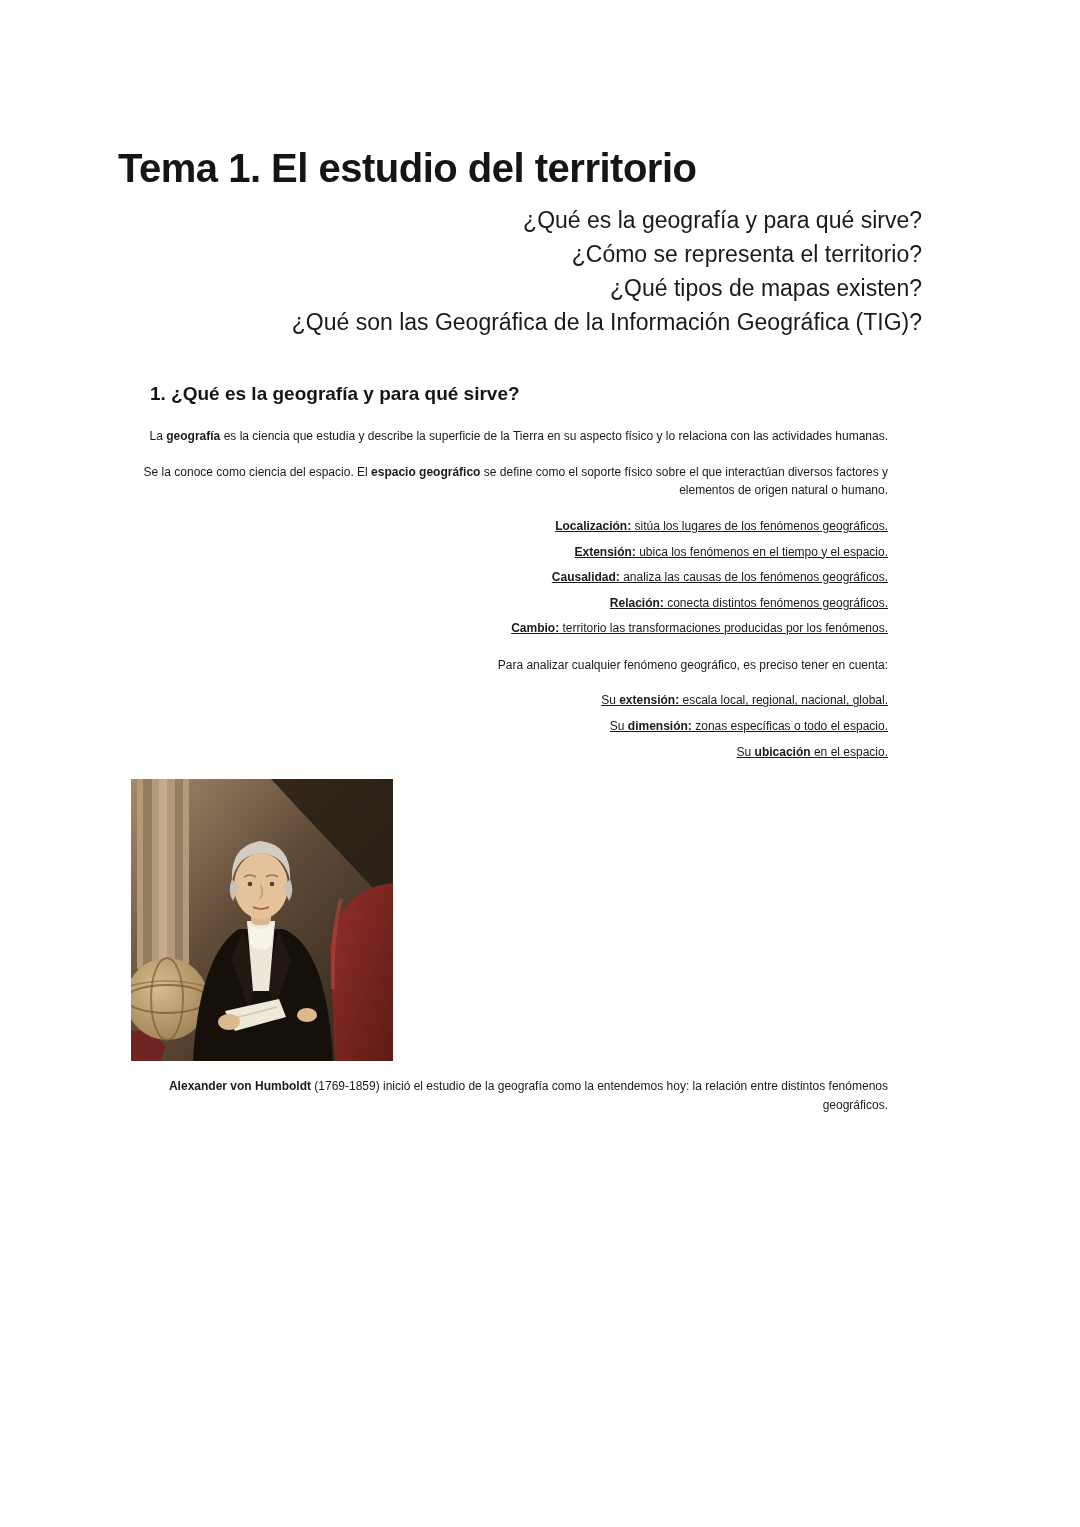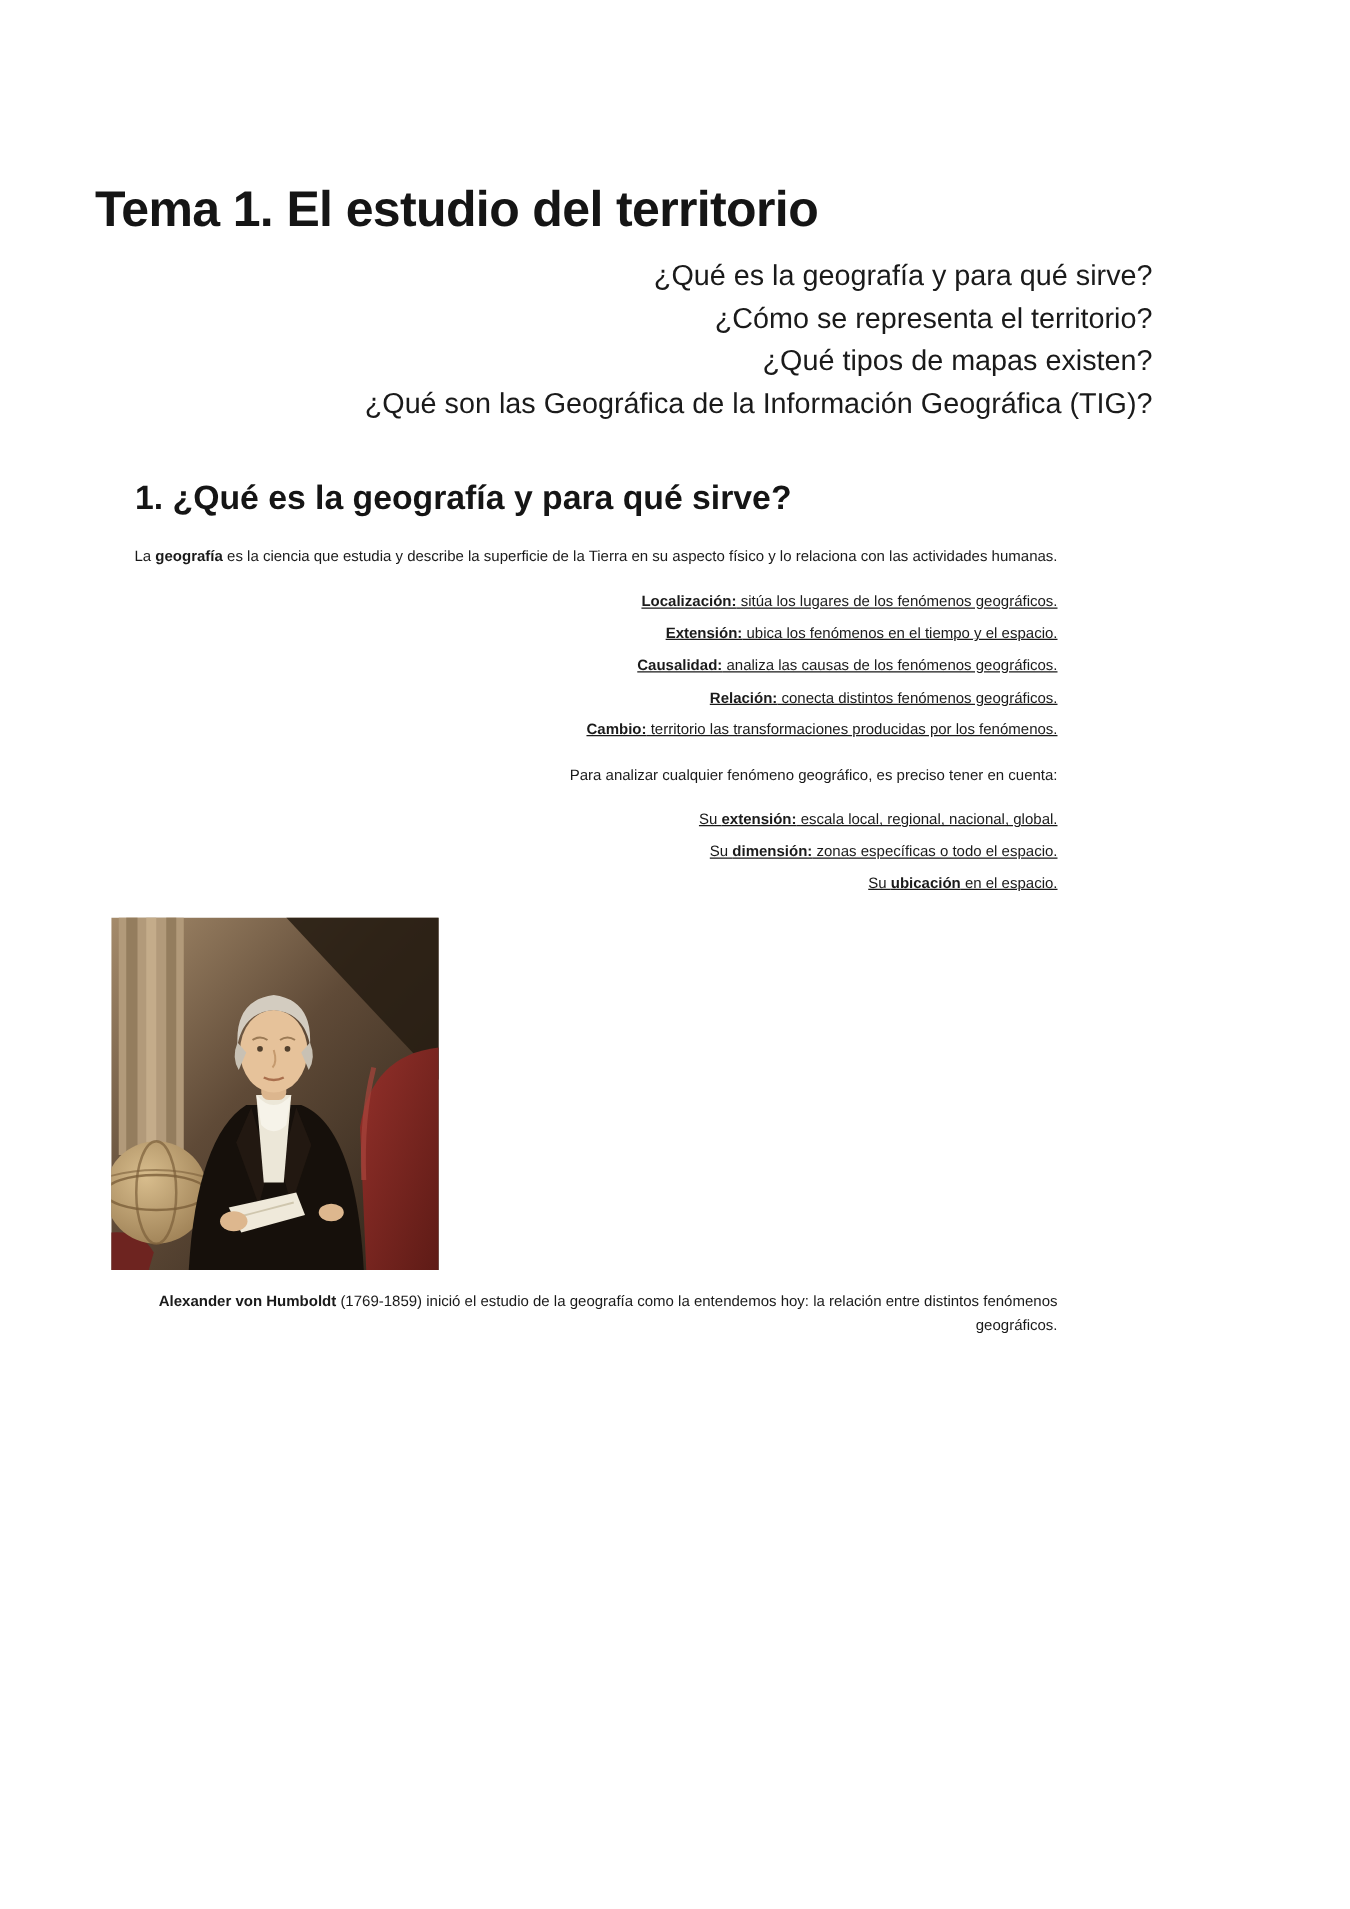"Tema 1. El estudio del" .page { padding: 146px 158px 40px 76px -> 146px 158px 40px 118px }
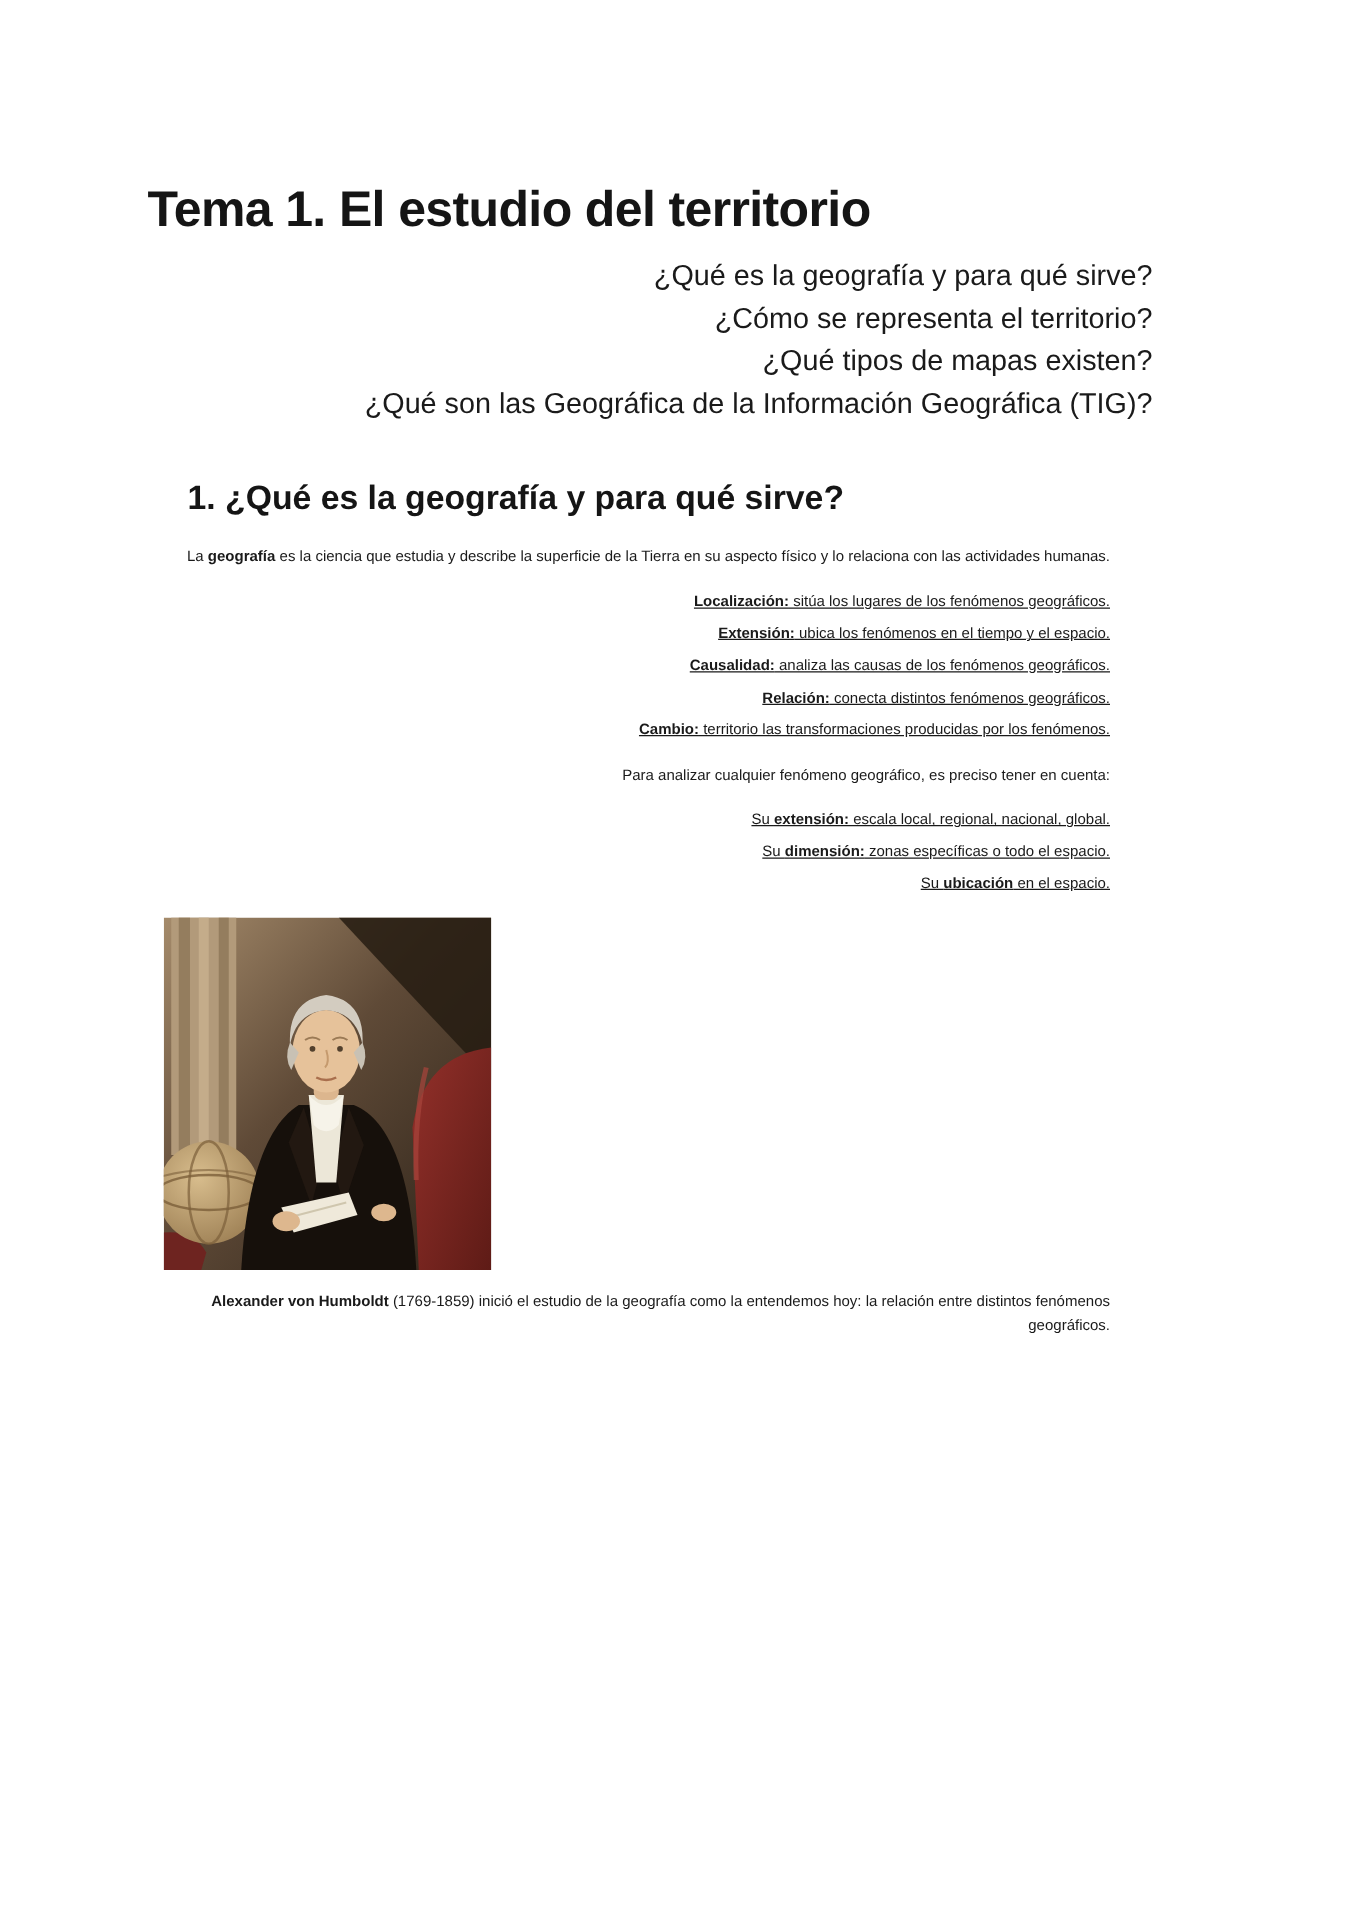"1. ¿Qué es la geografía" .section-heading { font-size: 27px -> 19px }
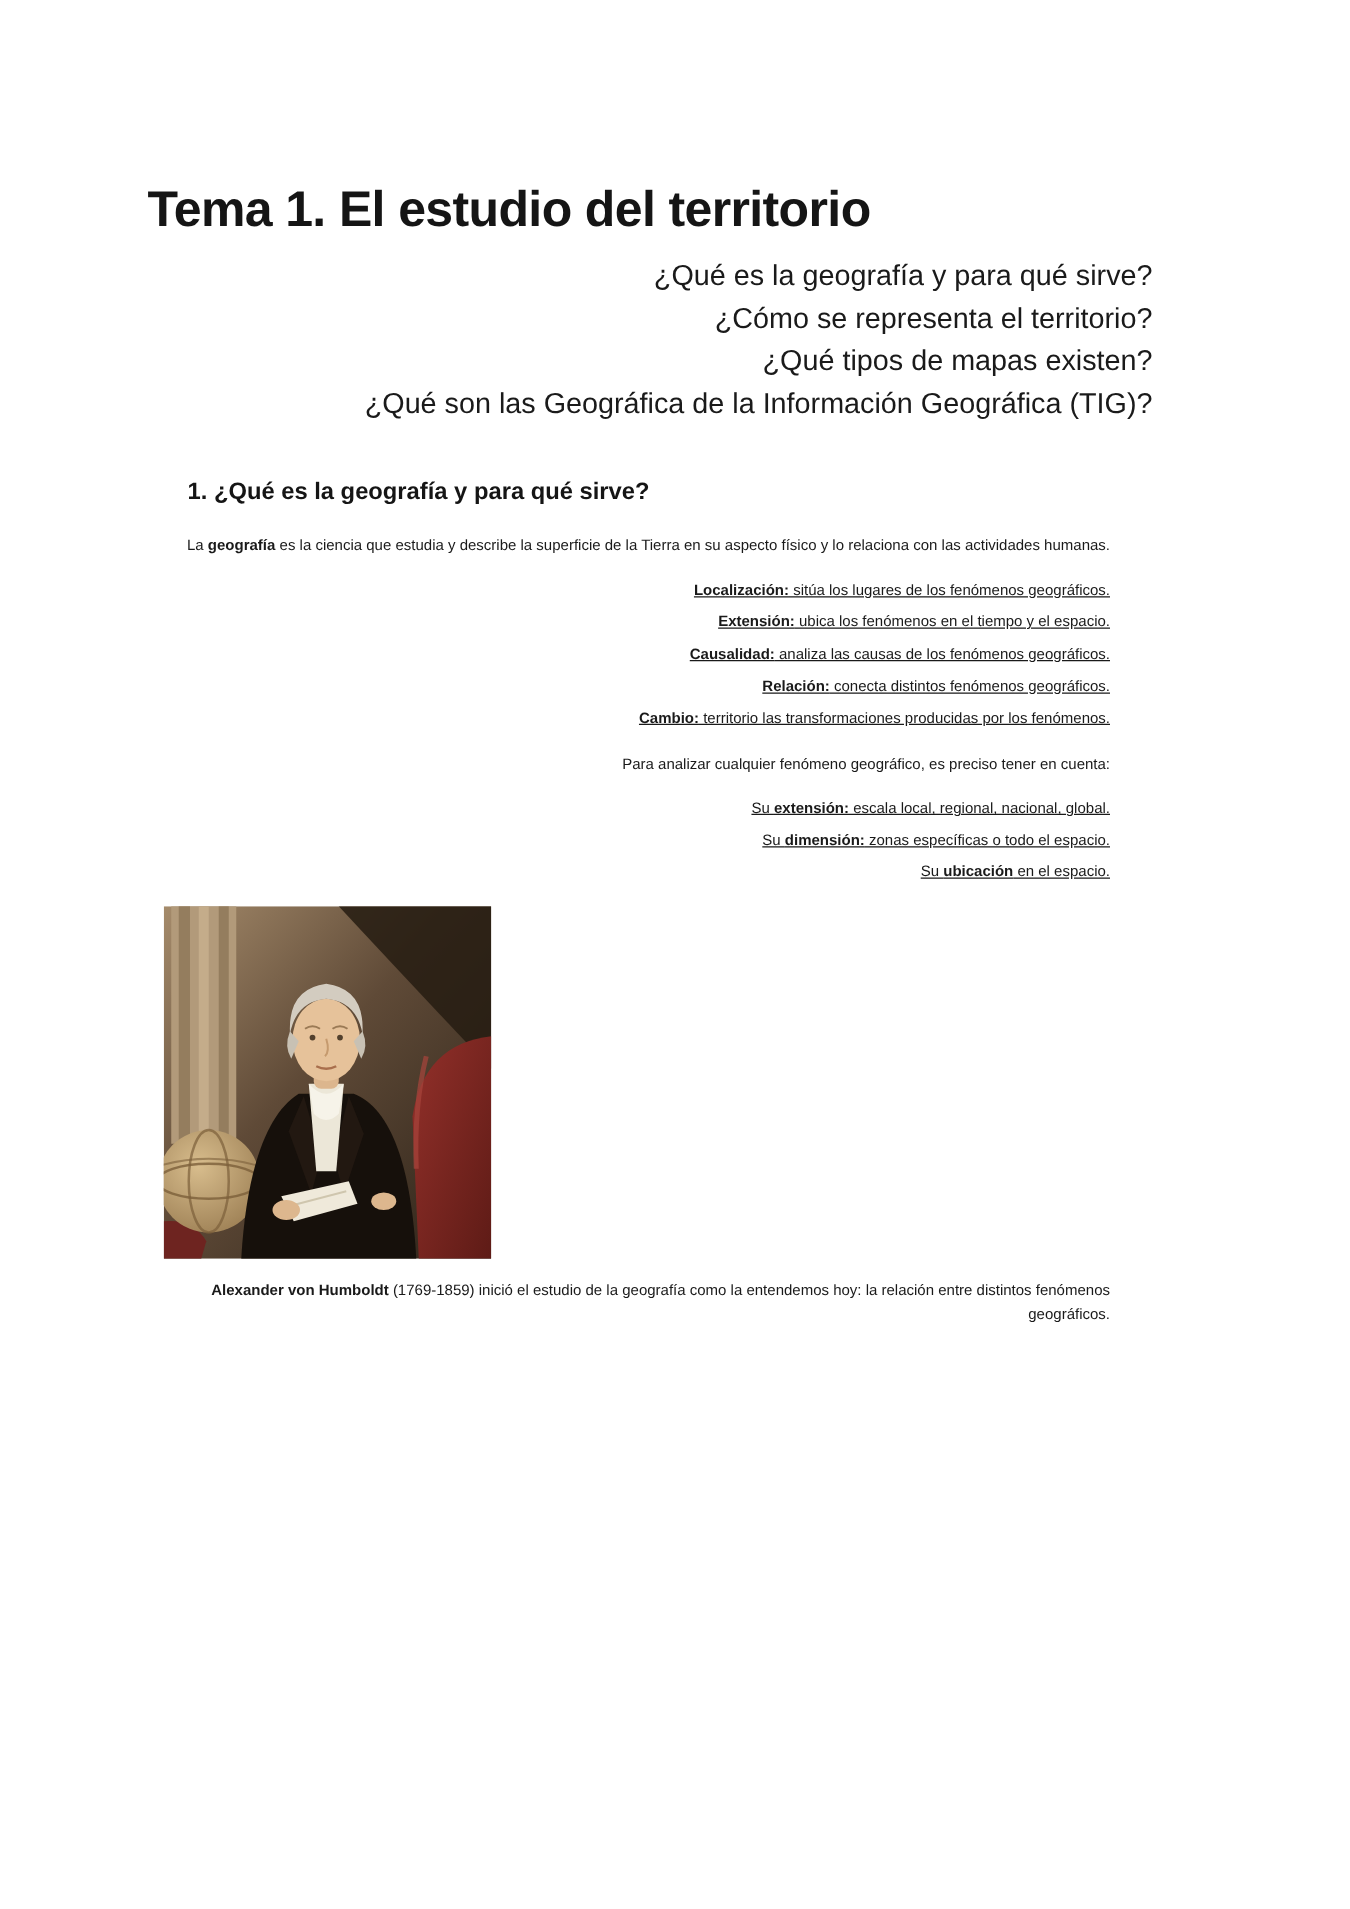"Se la conoce como ciencia" p.body-par { html: none -> <p><span>Se la conoce como ciencia del espacio. El </span><strong>espacio geográfico</strong><span> se define como el soporte físico sobre el que interactúan diversos factores y elementos de origen natural o humano.</span></p> }
